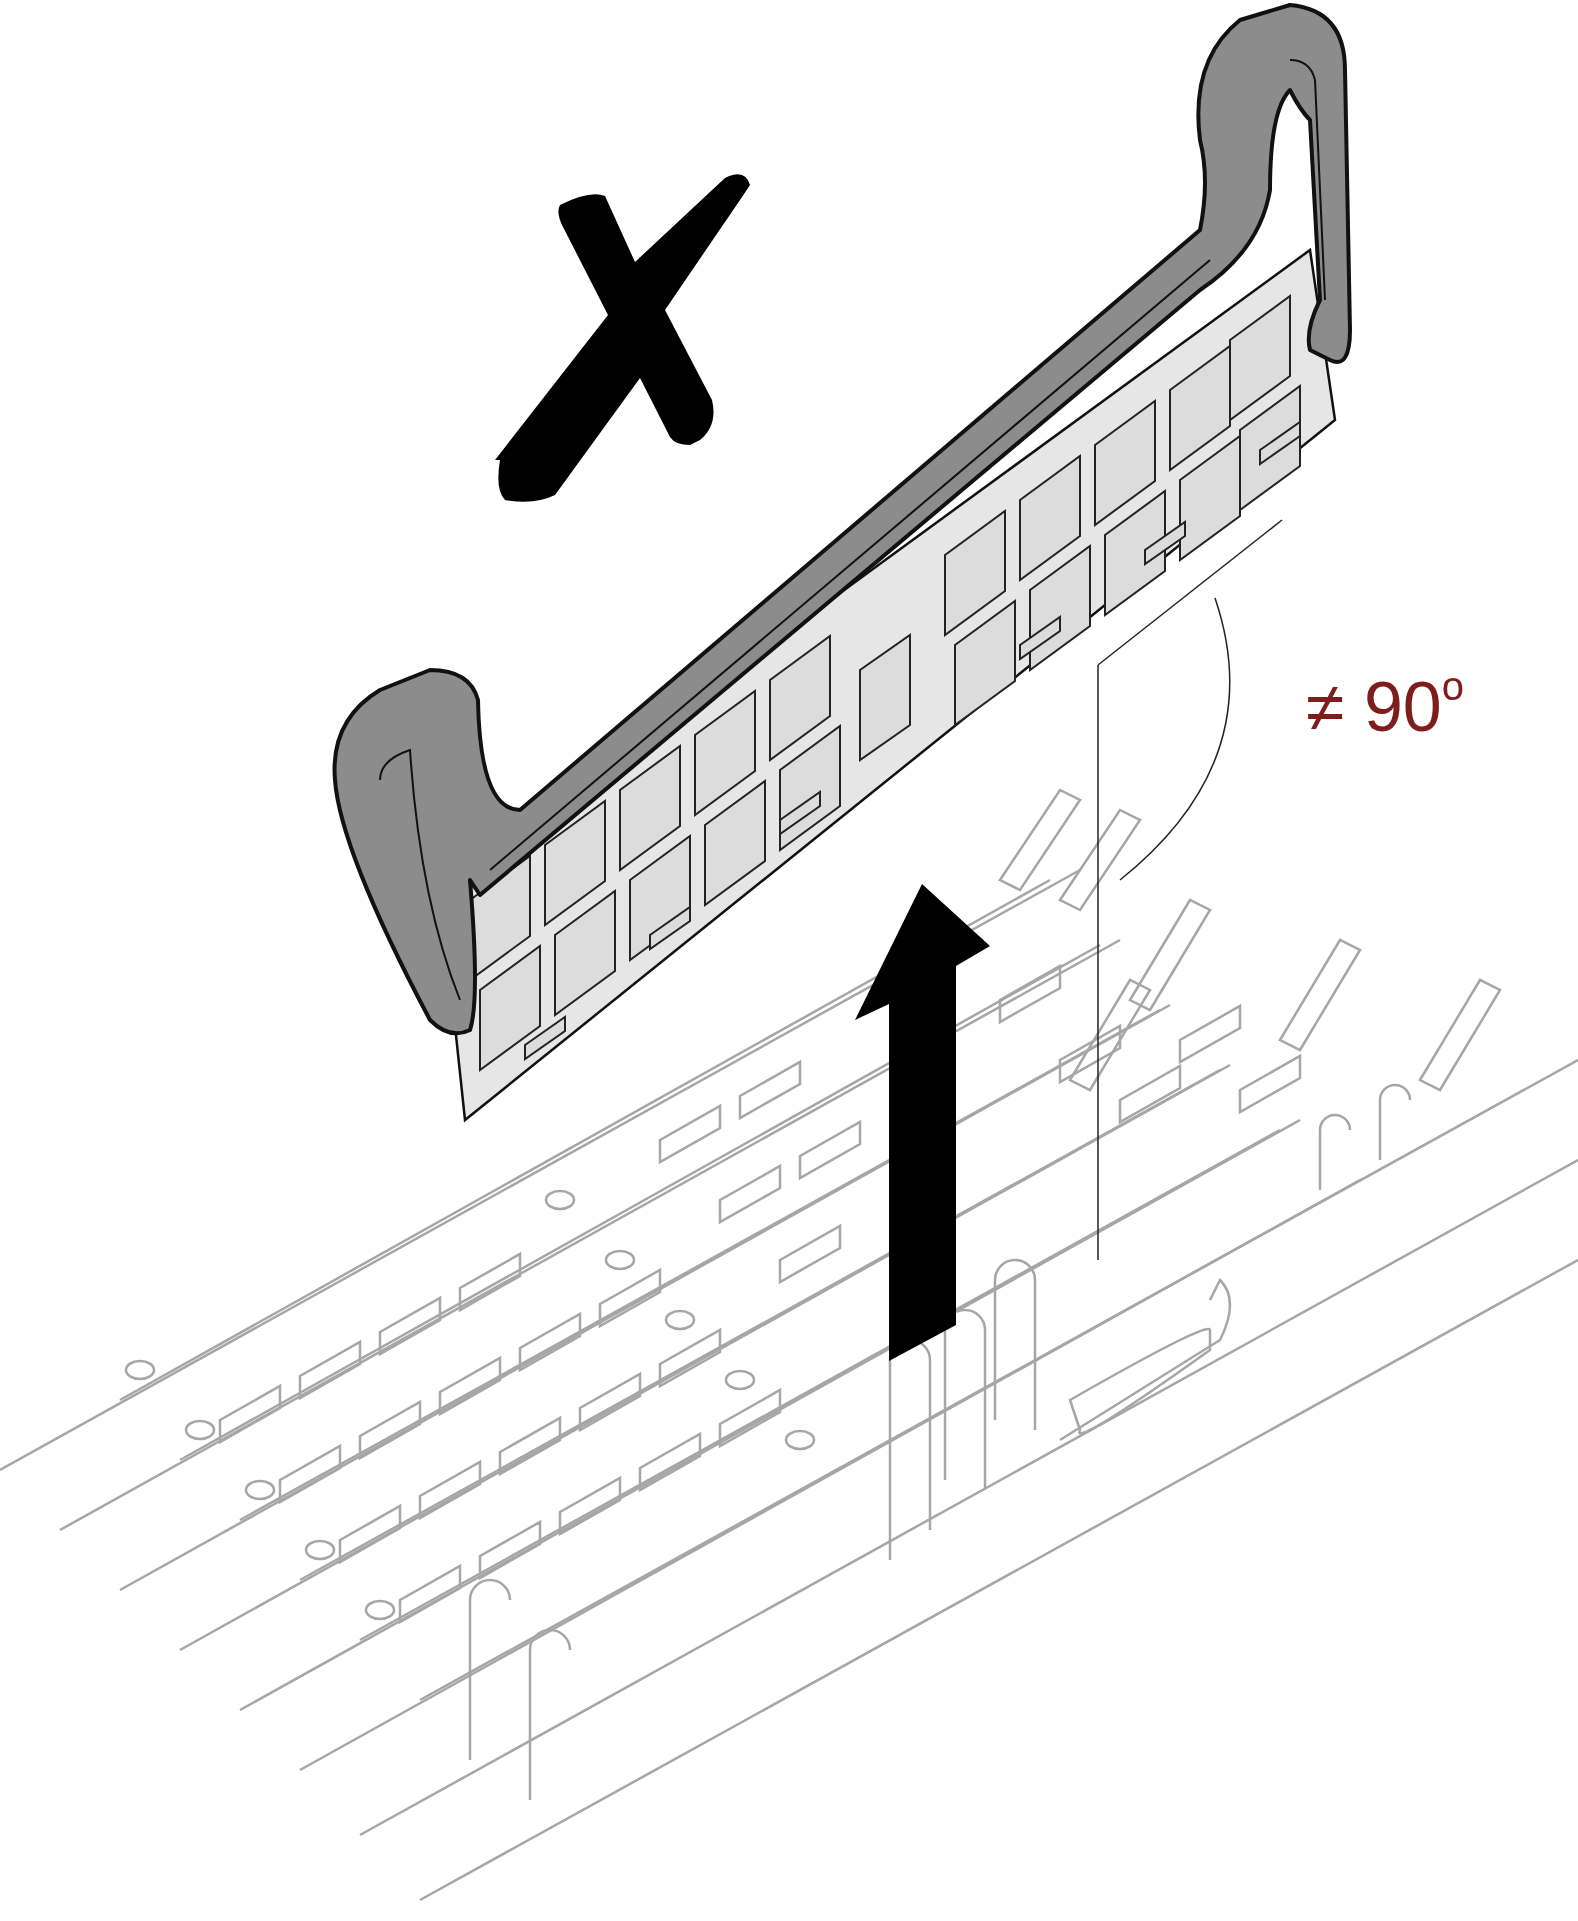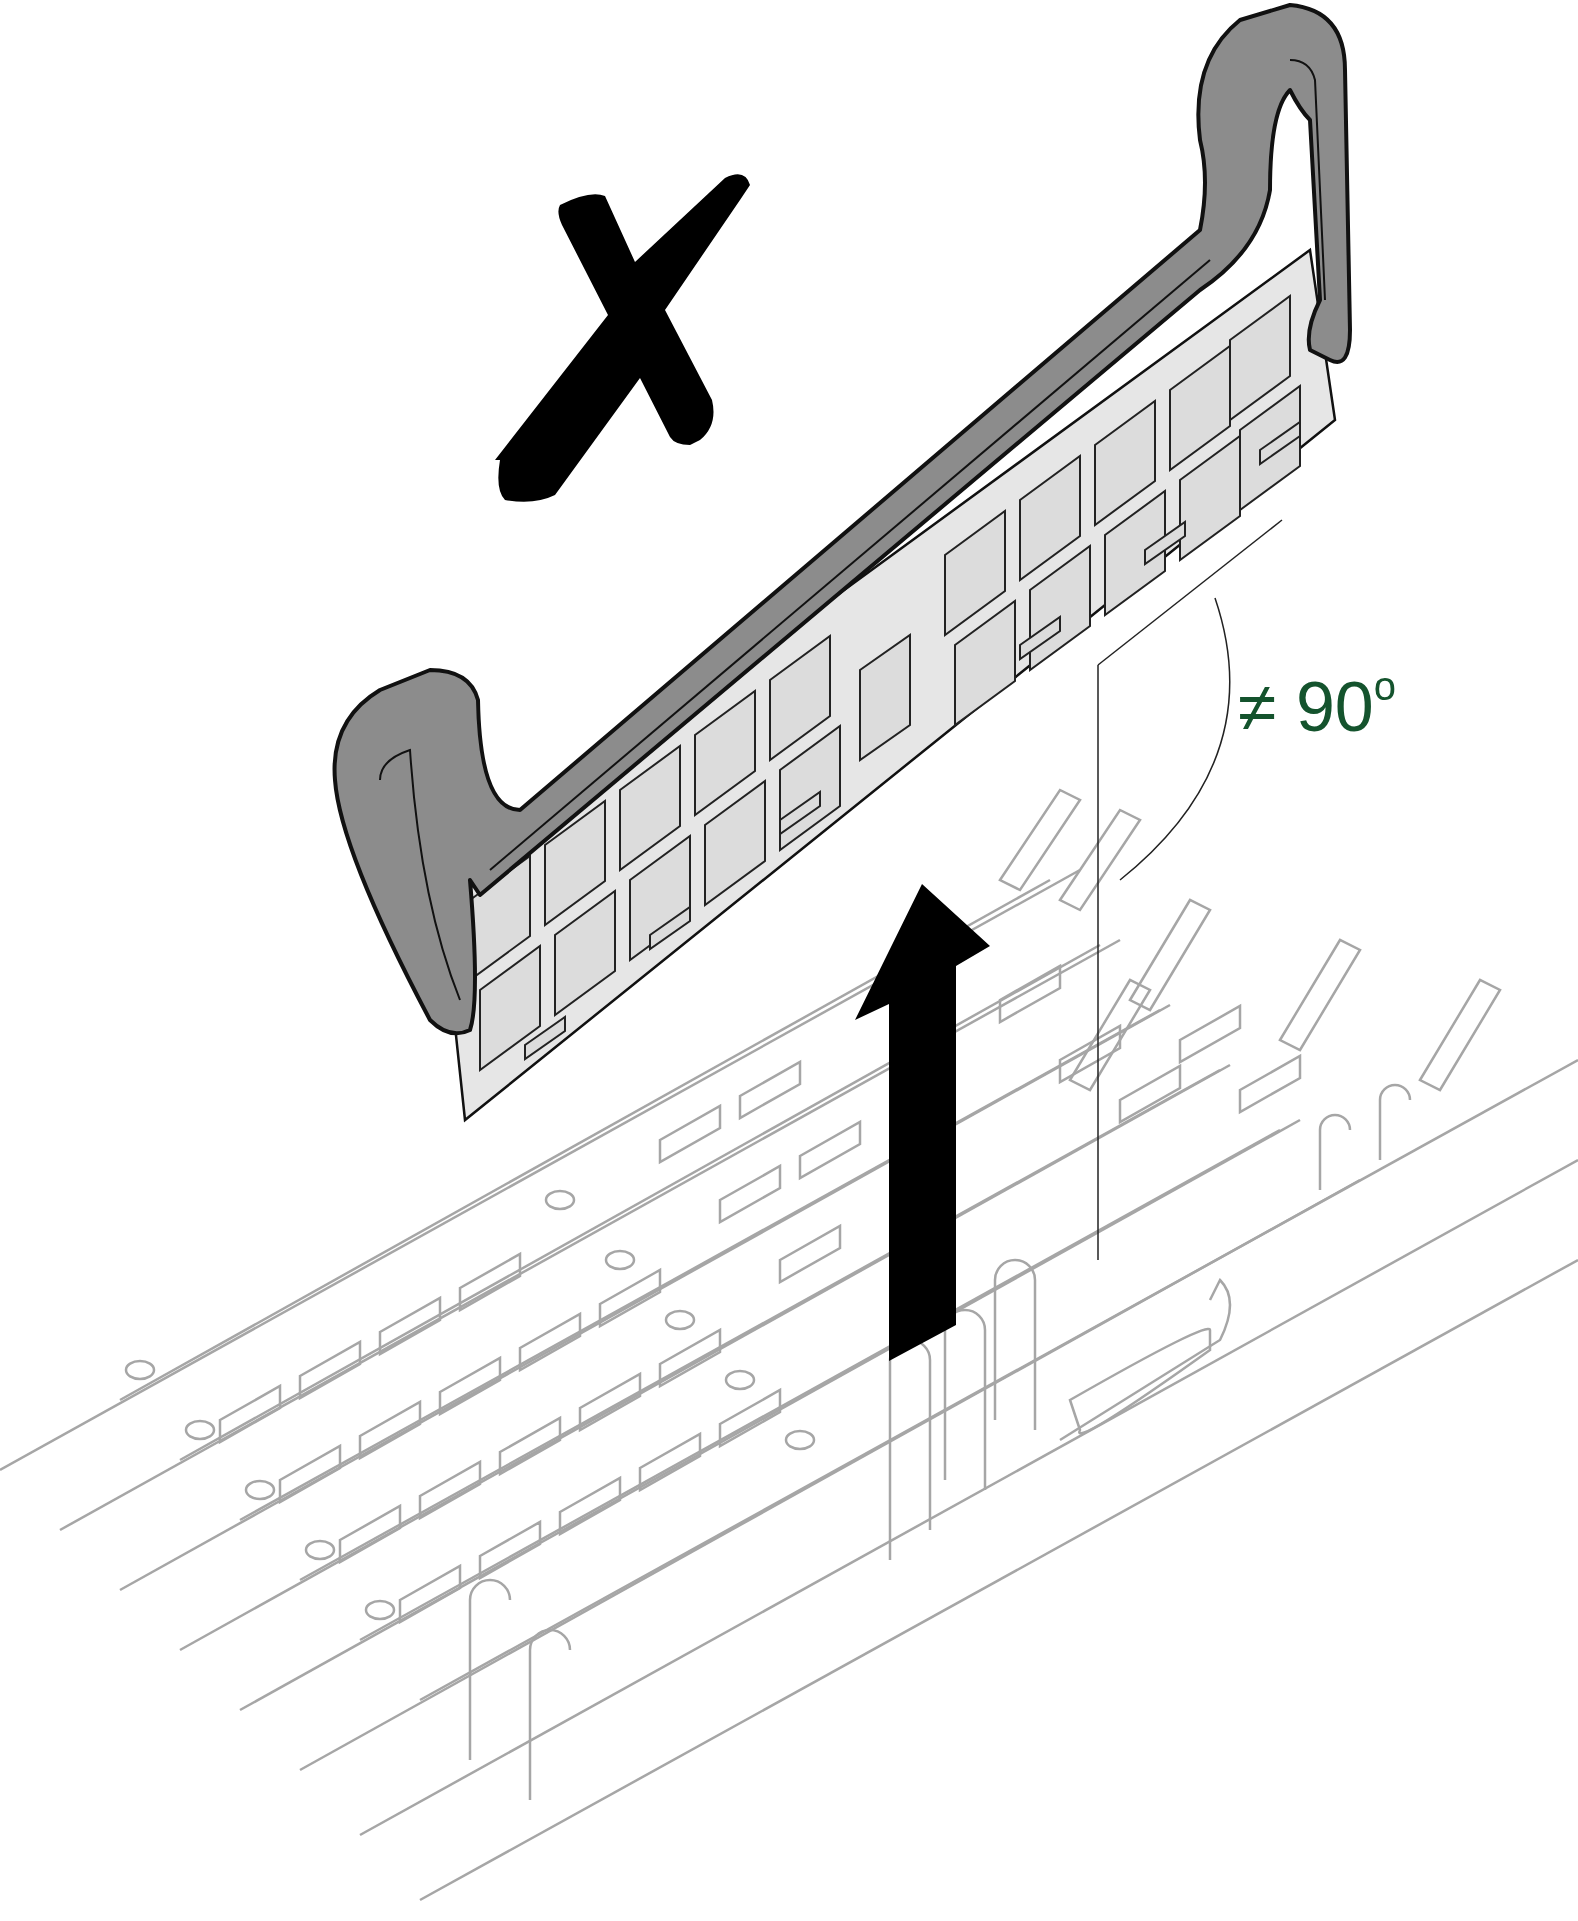"≠ 90o" .angle-label { color: #14532d -> #7f1d1d; left: 1238px -> 1306px }
